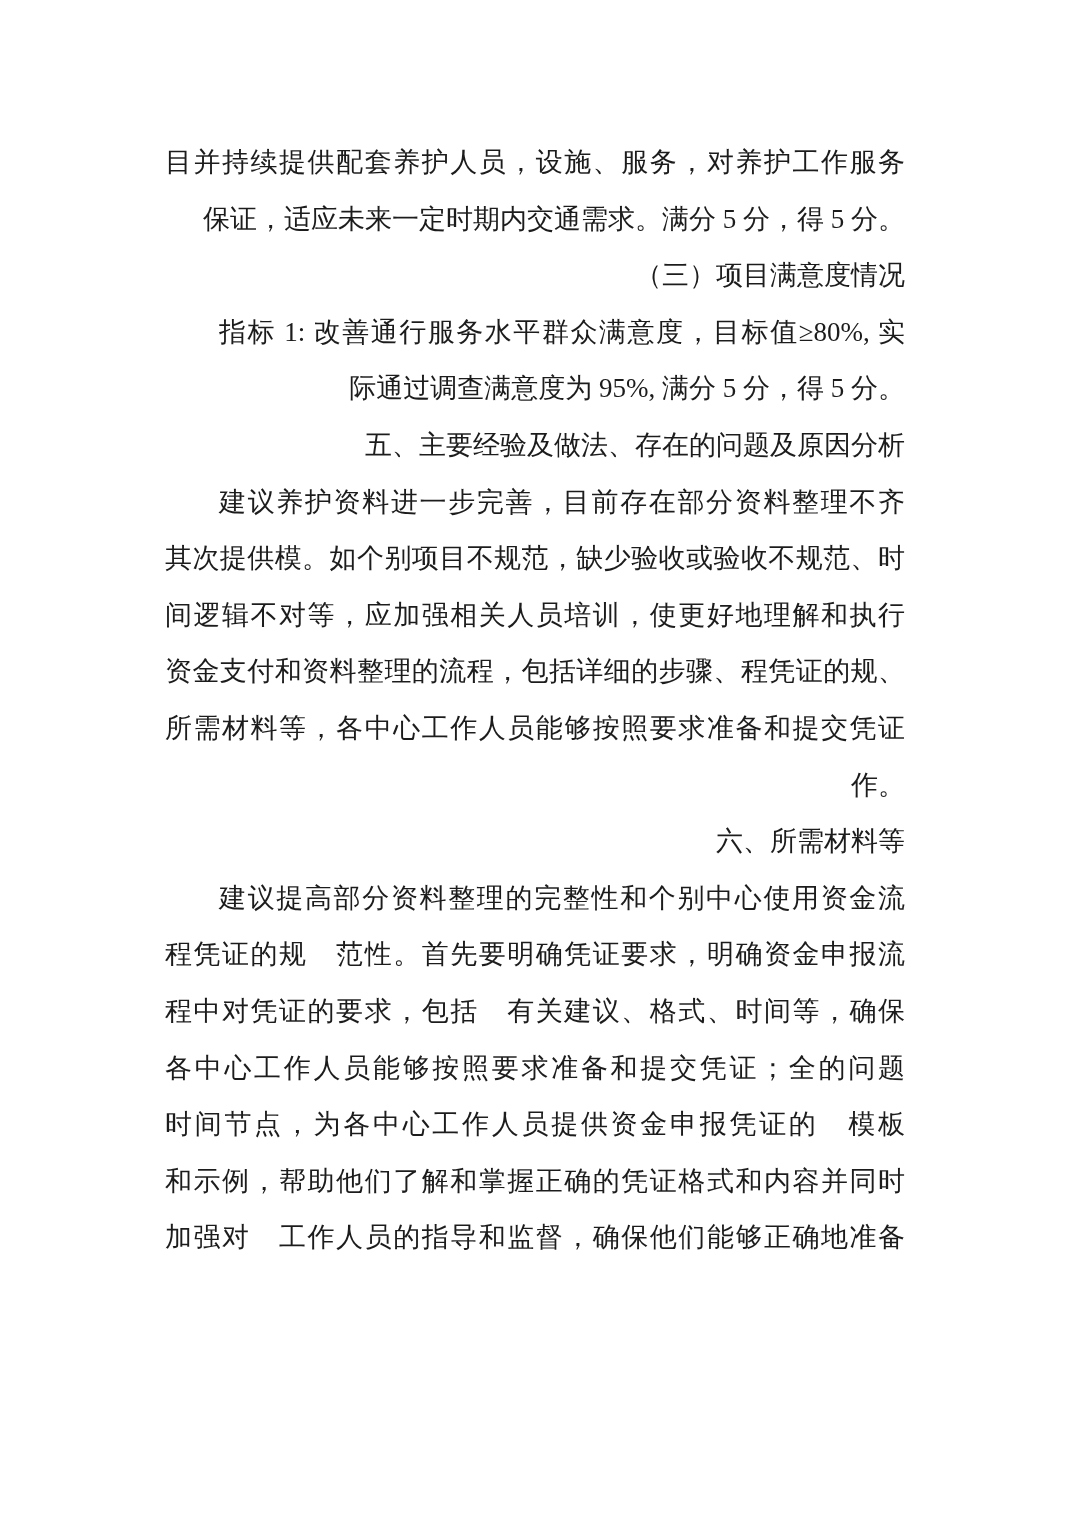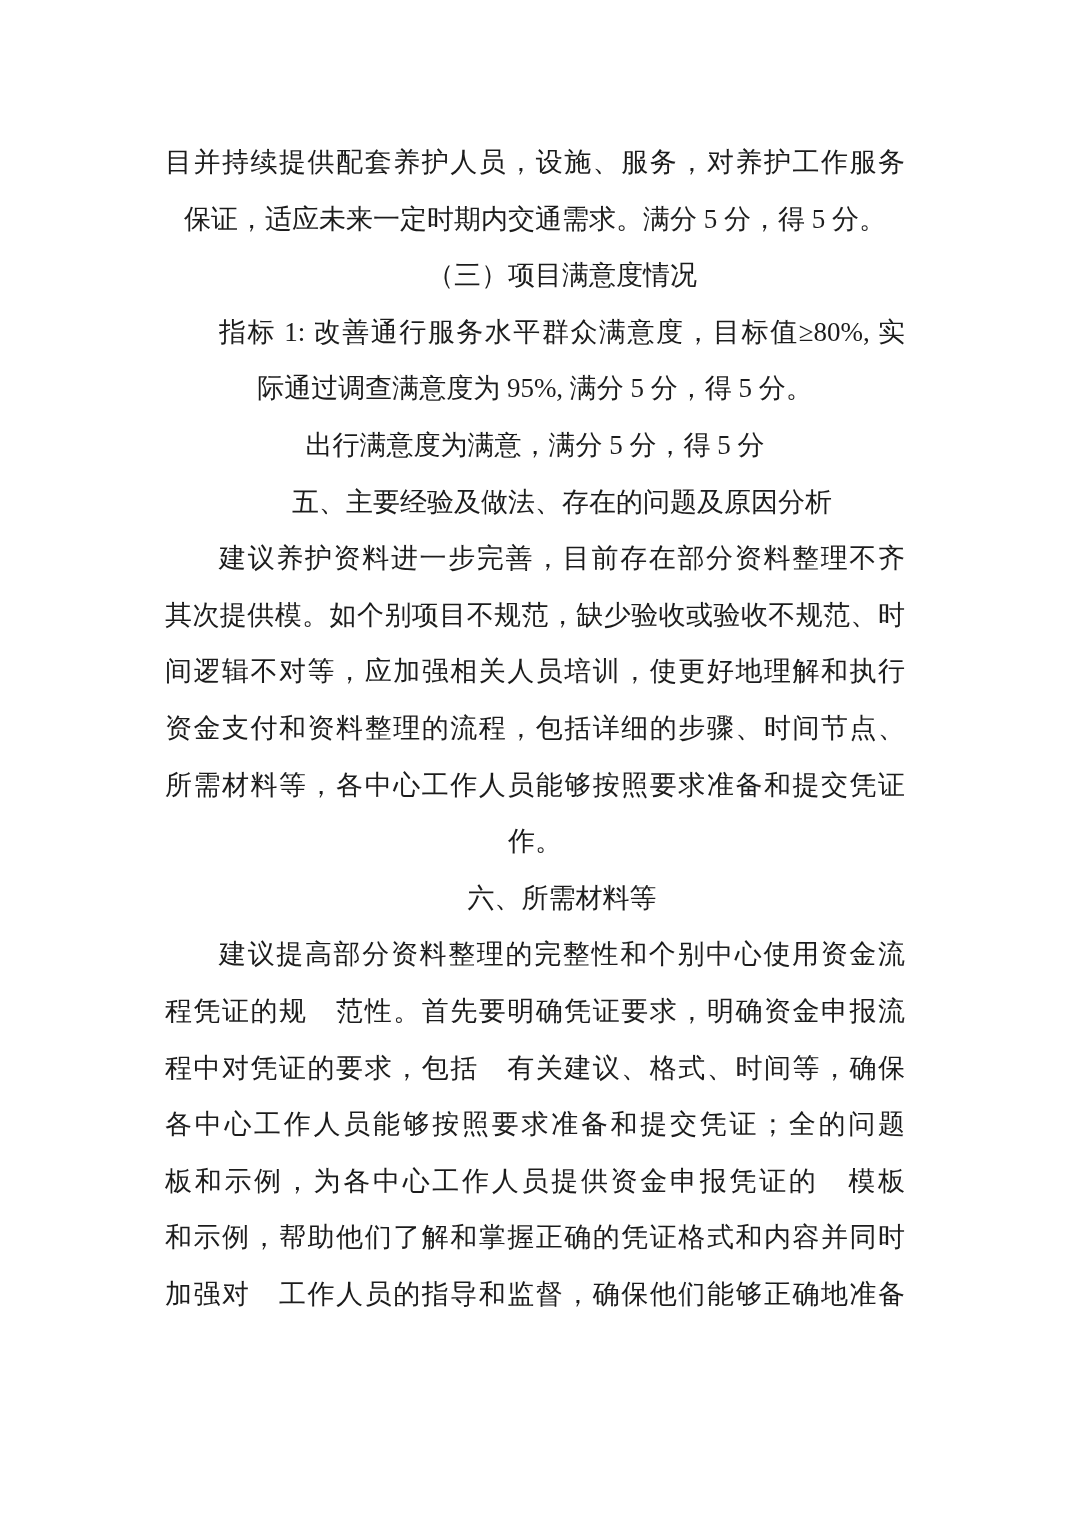"保证，适应未来一定时期内交通需求。满分 5 分，得 5 分。" .line { text-align: center -> right }
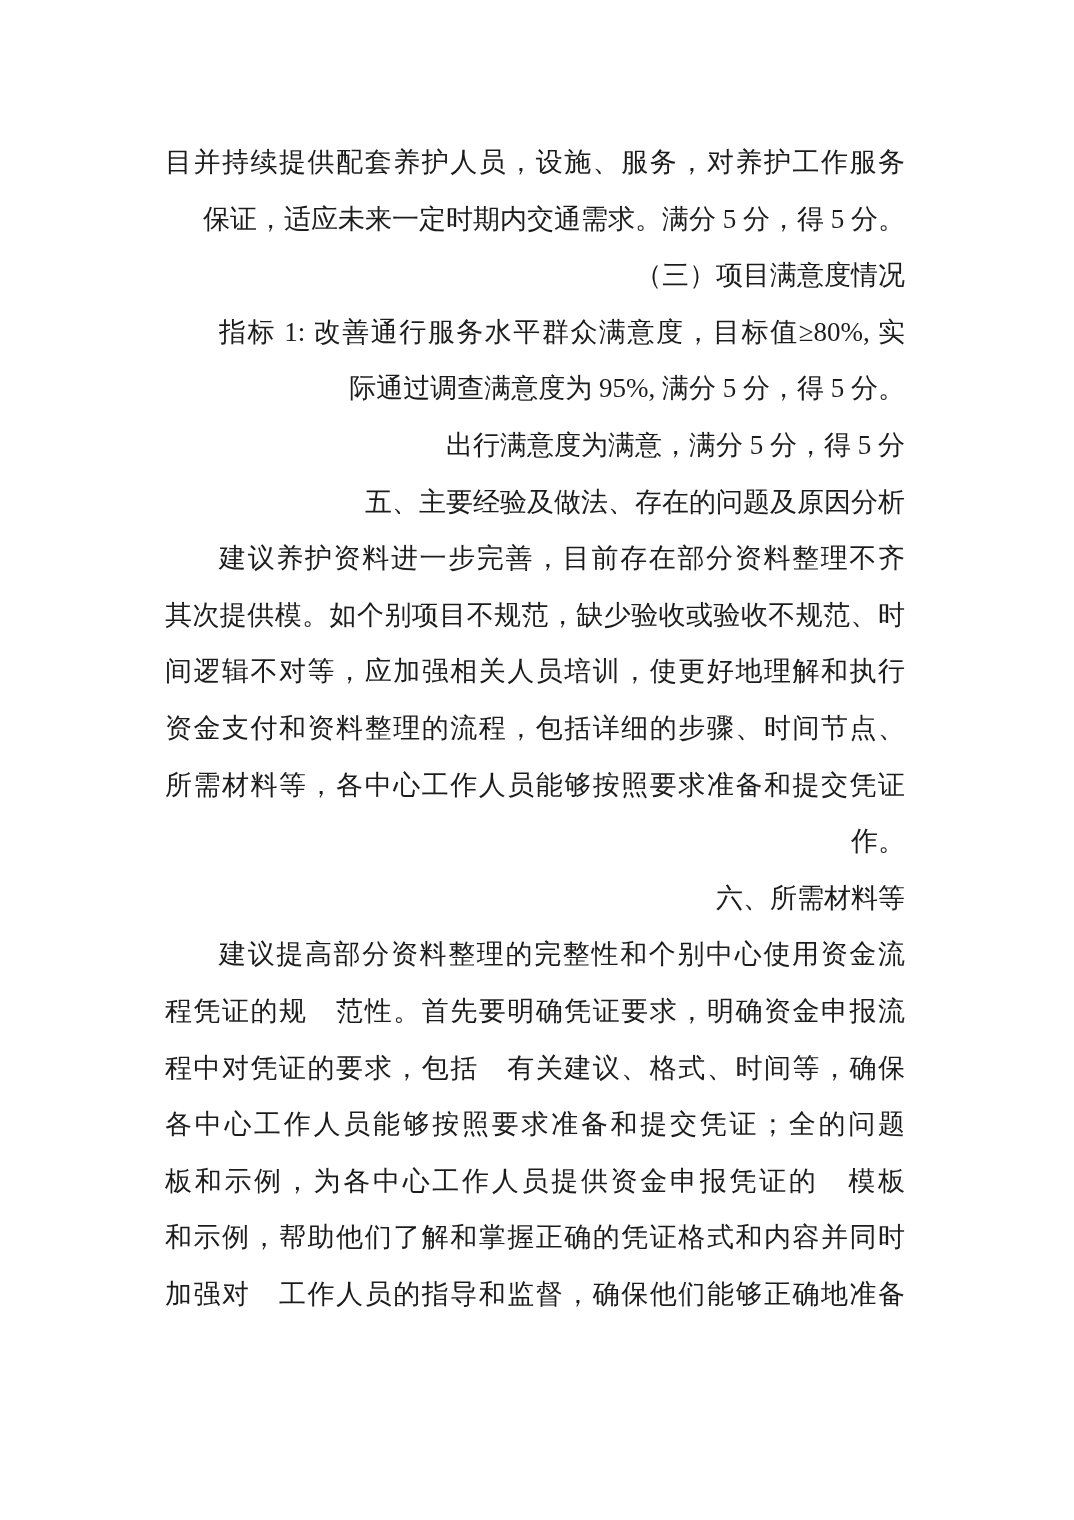"出行满意度为满意，满分 5 分，得 5 分" div.line { html: <div>出行满意度为满意，满分 5 分，得 5 分</div> -> none }
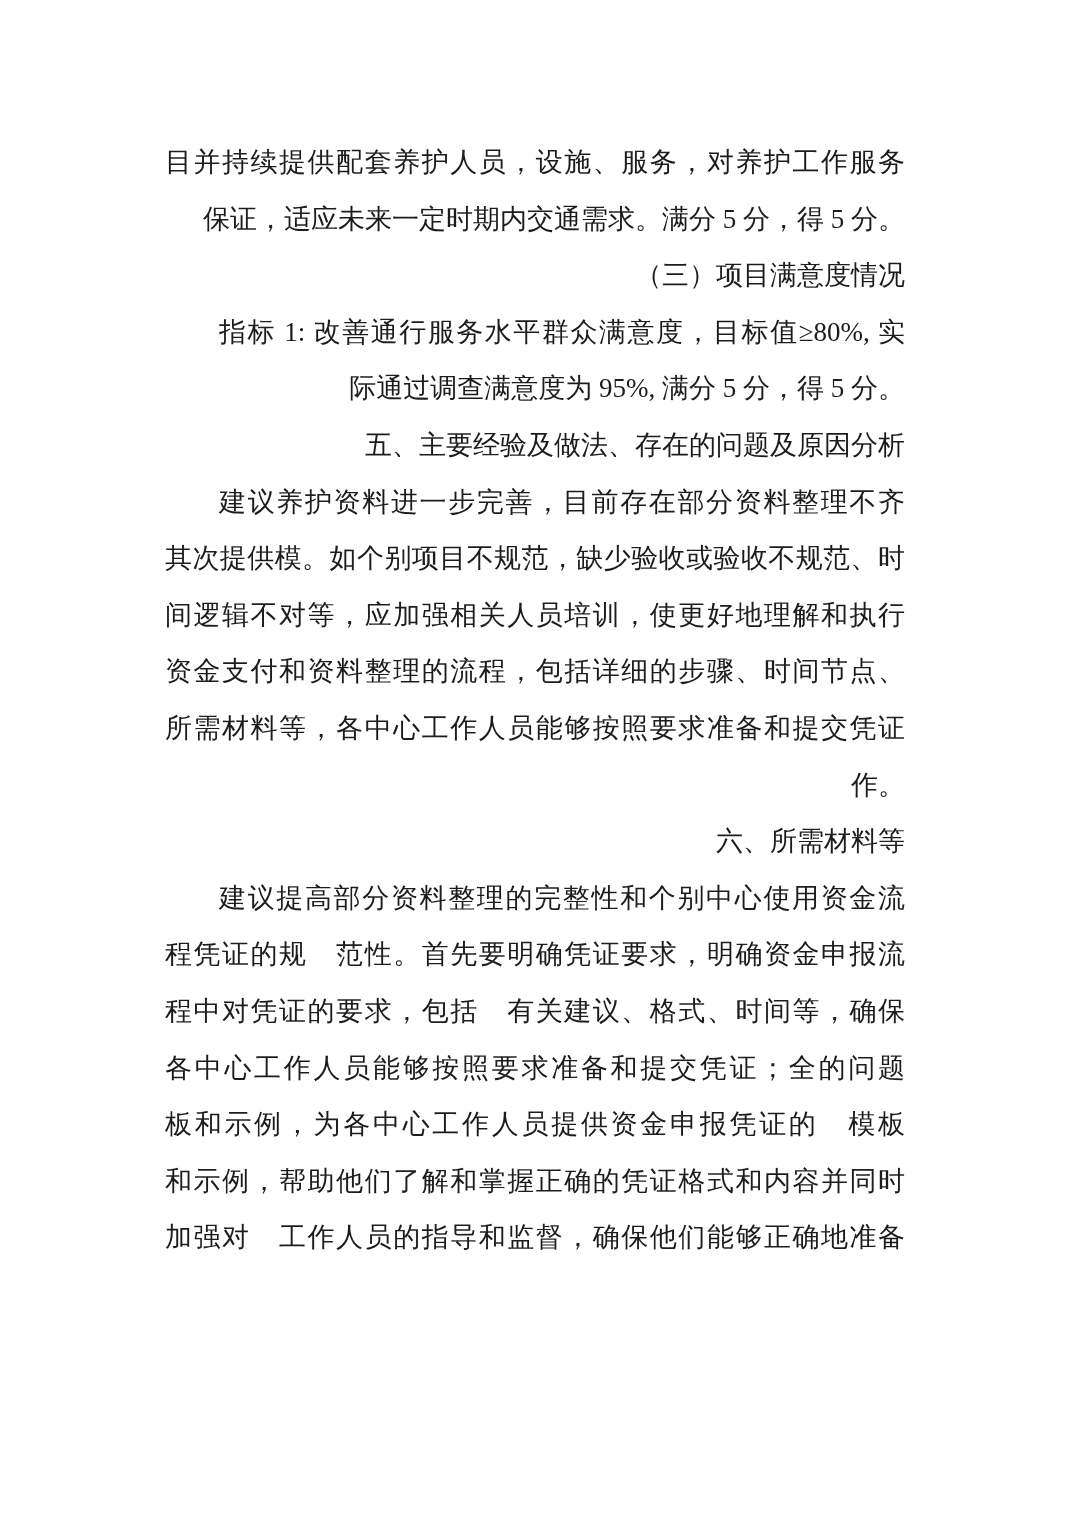"资金支付和资料整理的流程，包括详细的步骤、时间节点、" div.line { text: 时间节点 -> 程凭证的规 }
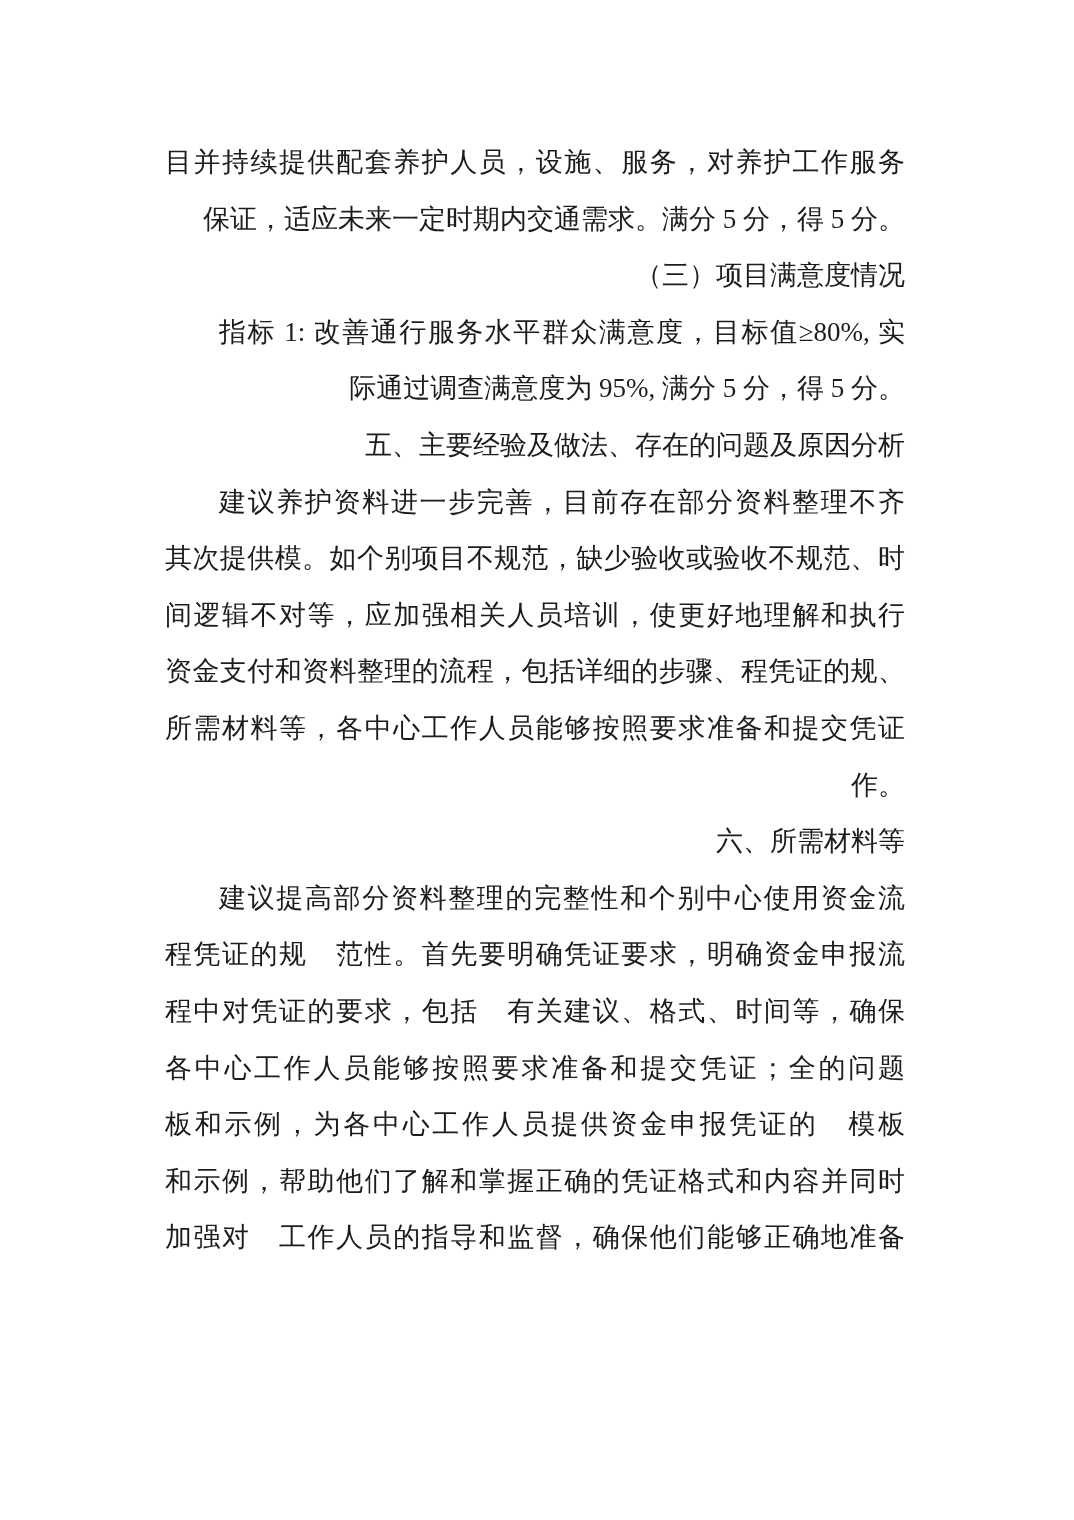"板和示例，为各中心工作人员提供资金申报凭证的 模板" div.line { text: 板和示例 -> 时间节点 }
